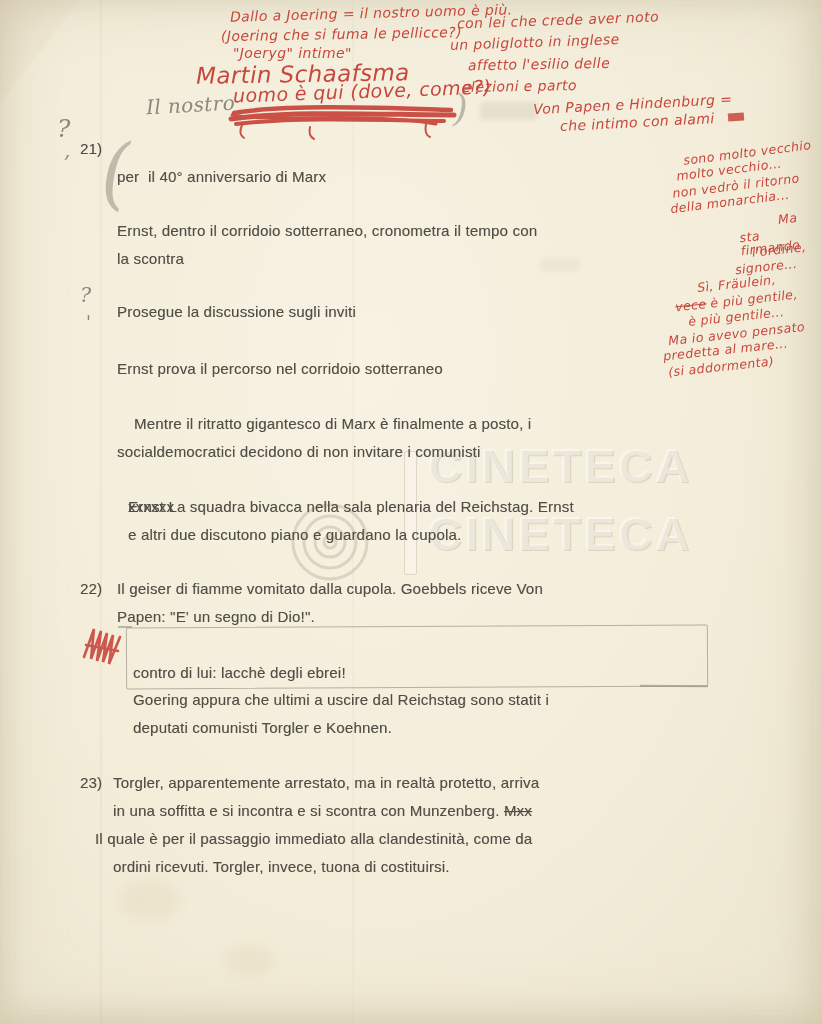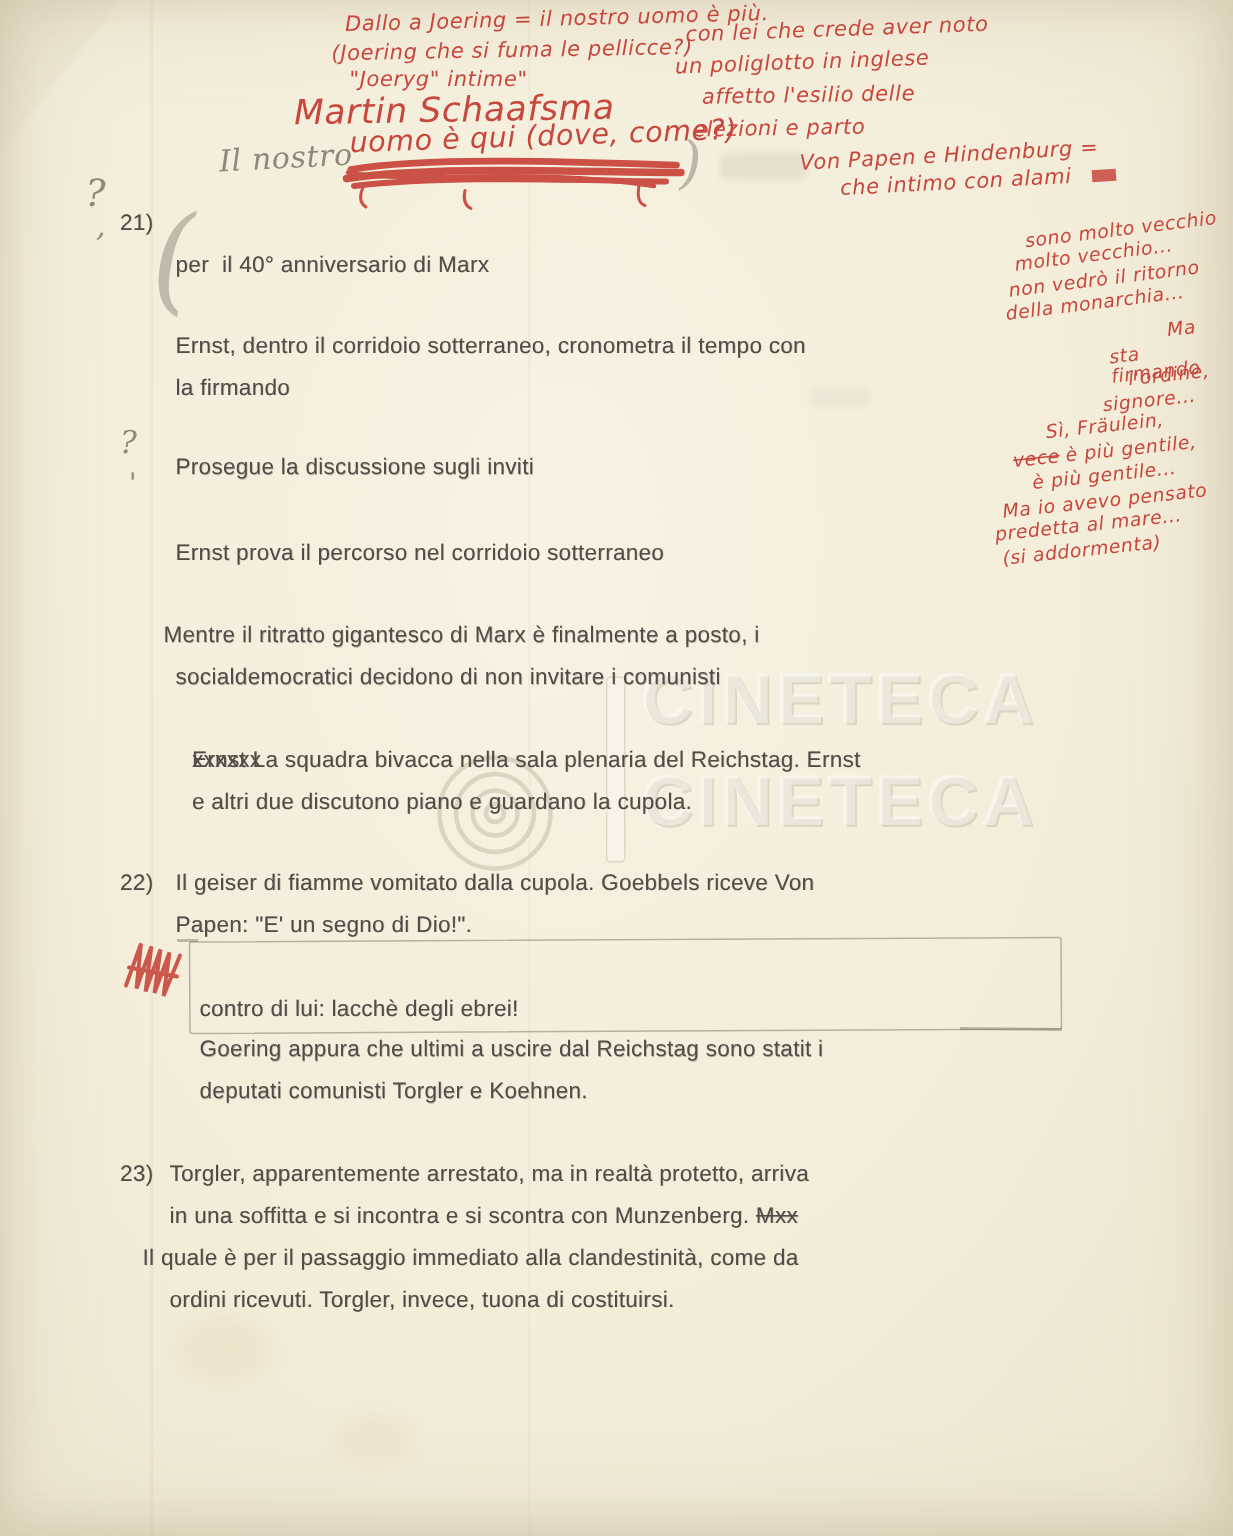"la firmando" div.t { text: firmando -> scontra }
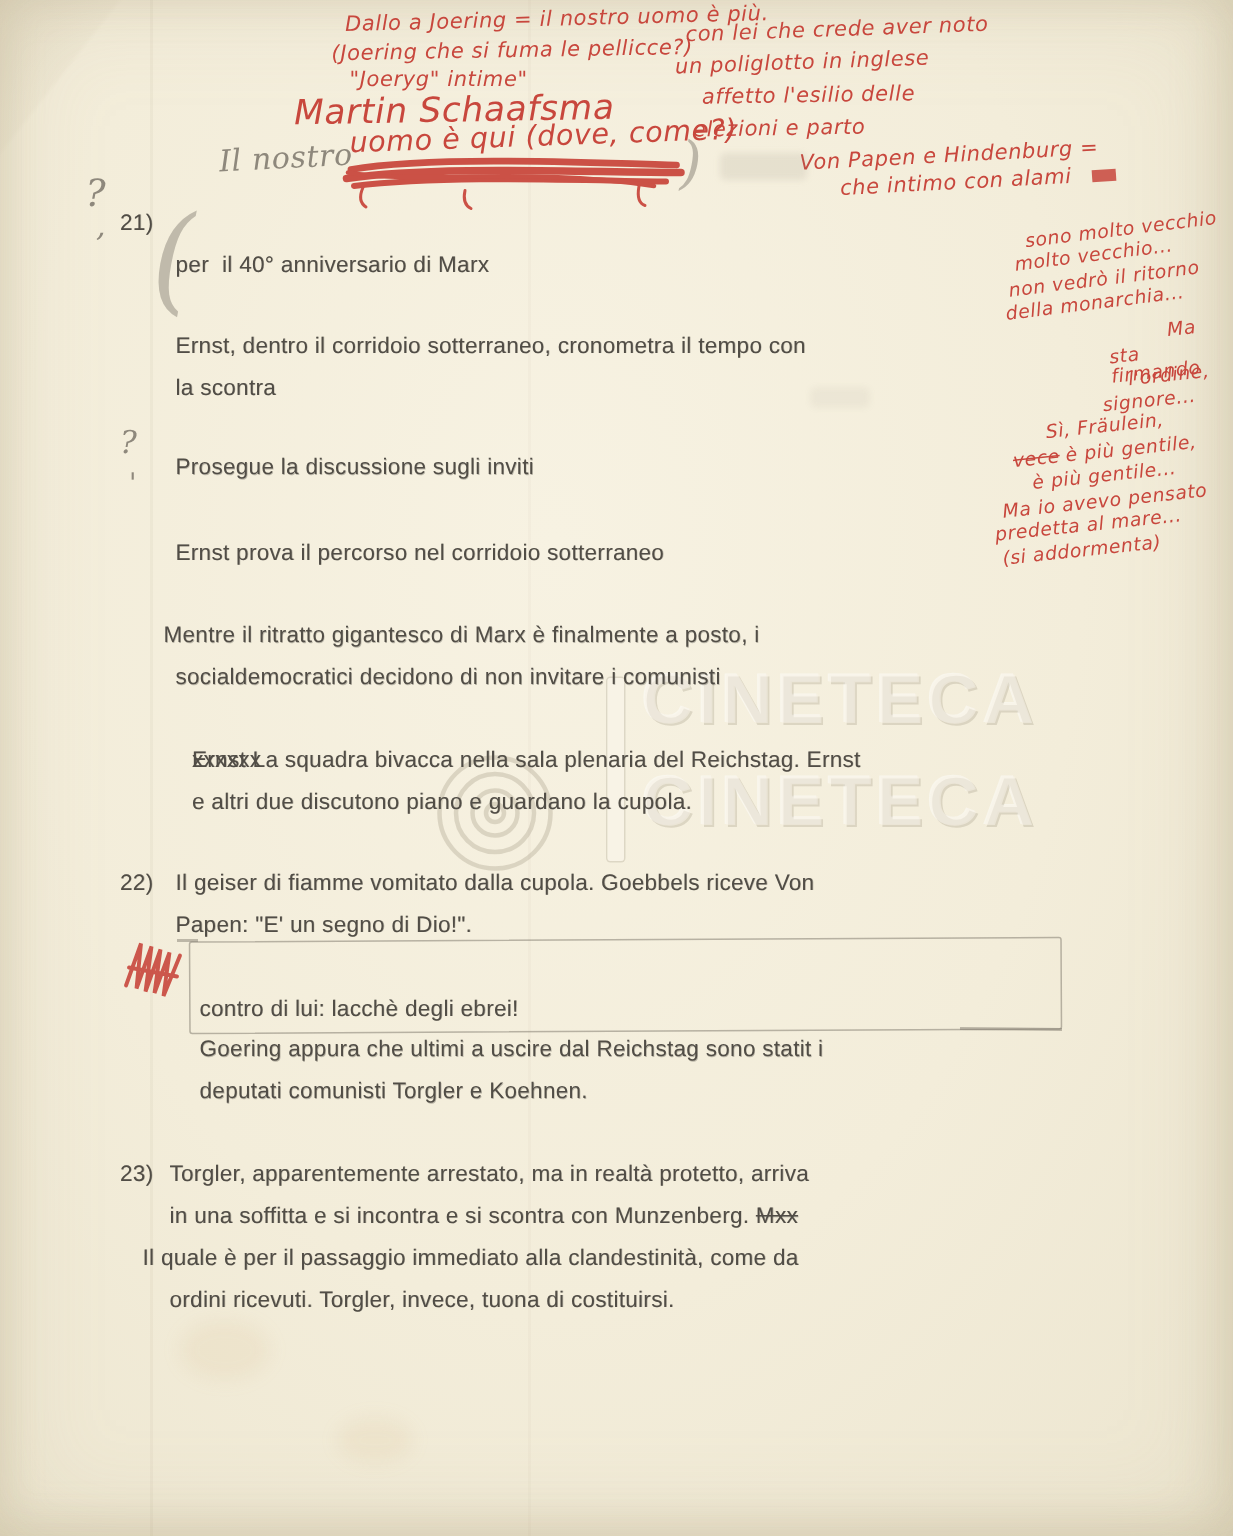"Mentre il ritratto gigantesco di" div.t { left: 109px -> 134px }
